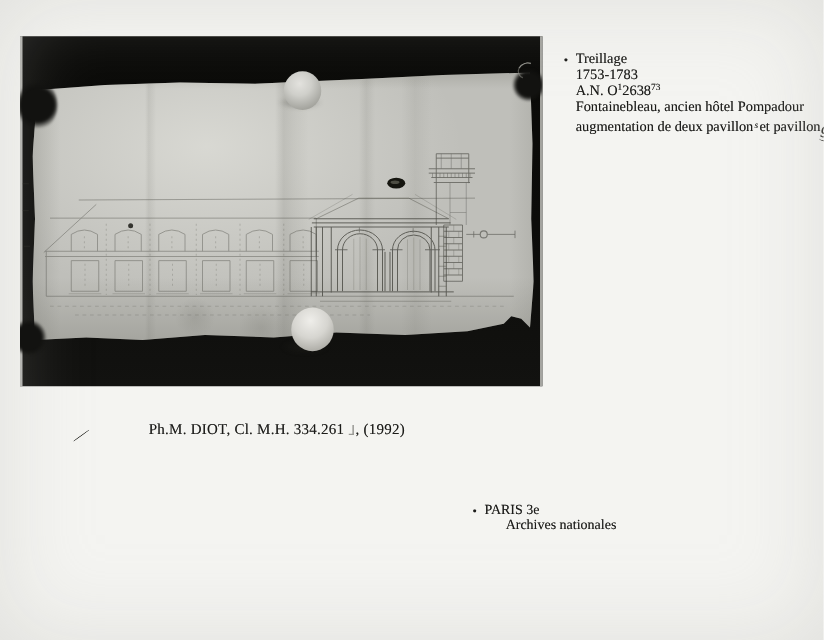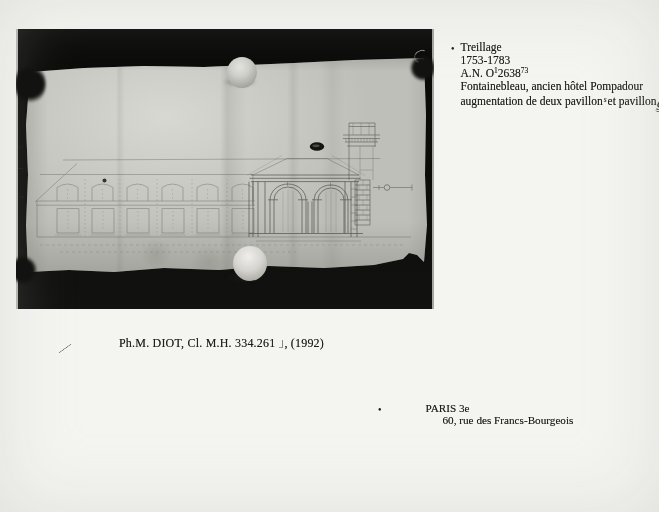"PARIS 3e" .addr-lines { margin-left: 38px -> none }
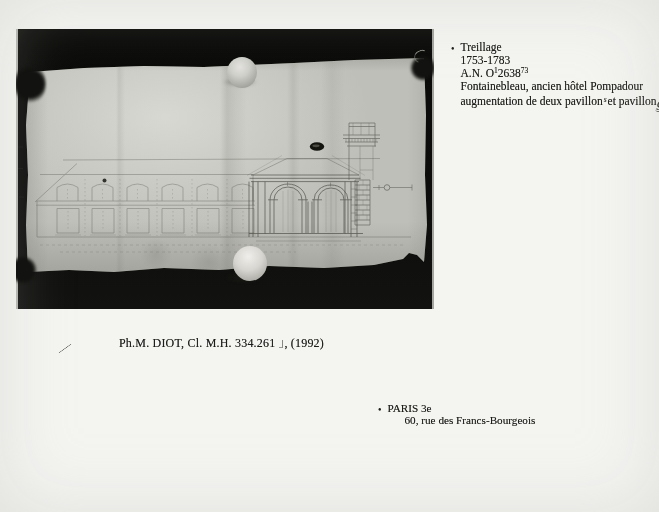"Archives nationales" div.indent { html: none -> <div>Archives nationales</div> }
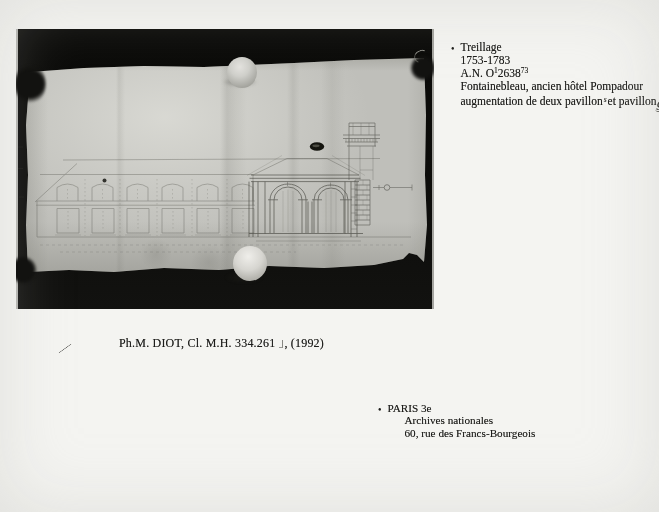"60, rue des Francs-Bourgeois" div.indent { html: <div>60, rue des Francs-Bourgeois</div> -> none }
